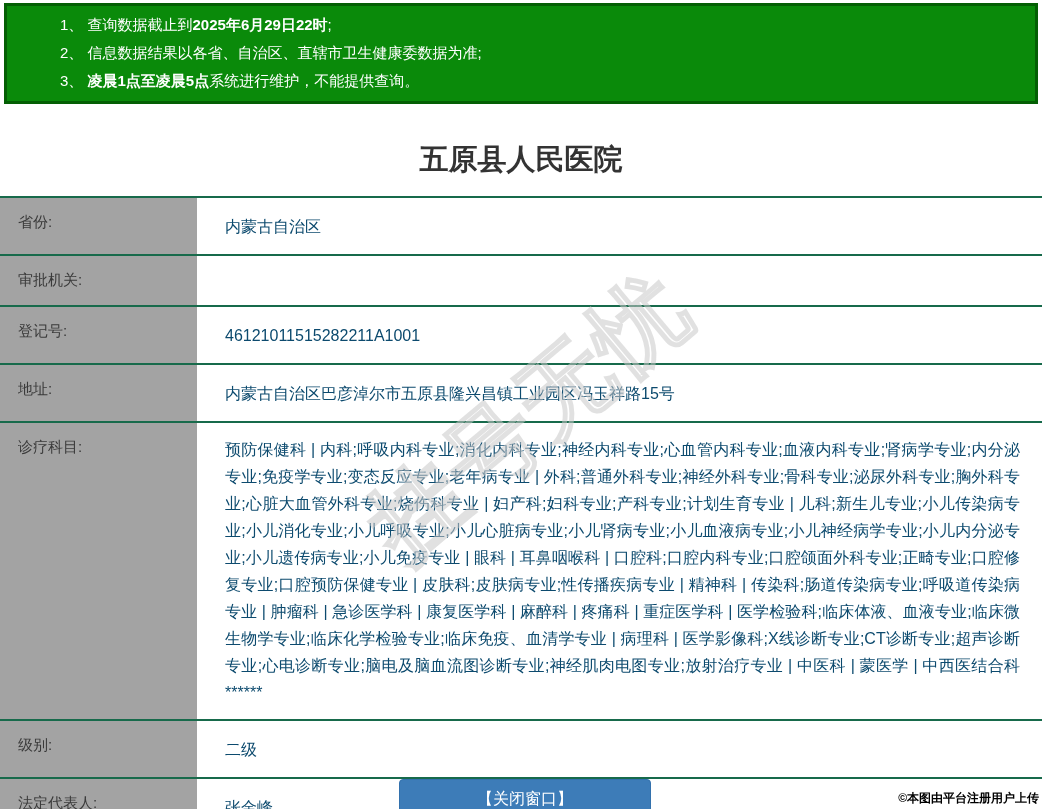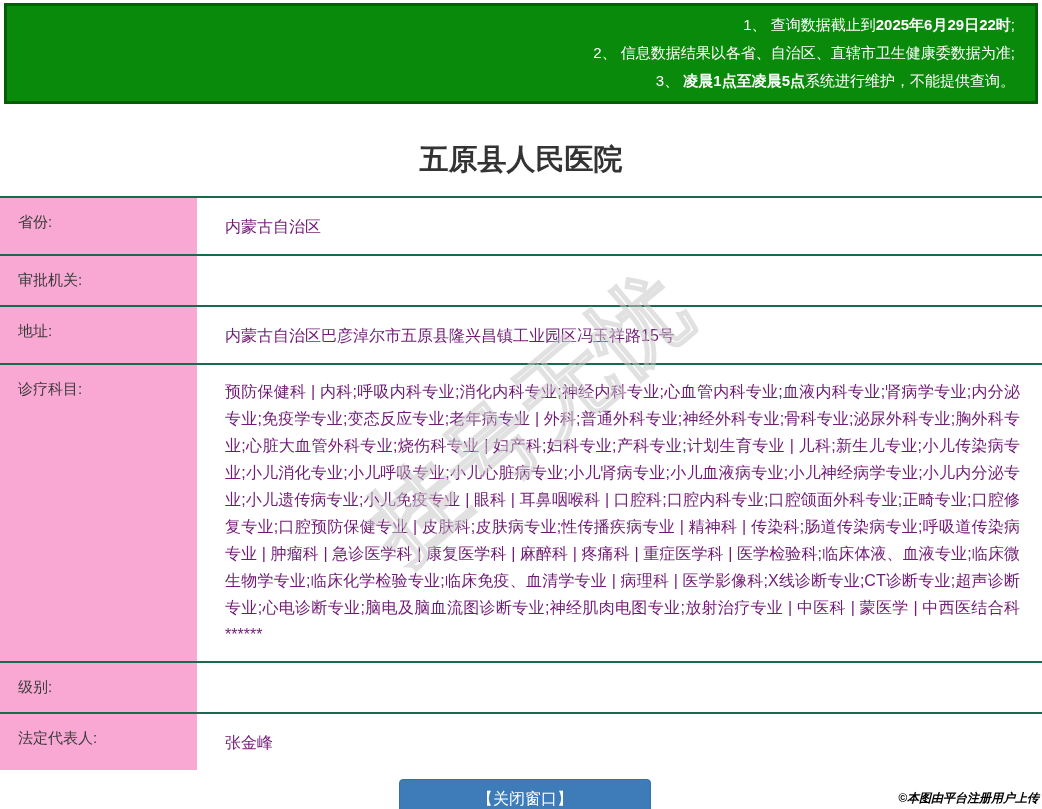"1、 查询数据截止到2025年6月29日22时;" .notice-box { text-align: right -> none }
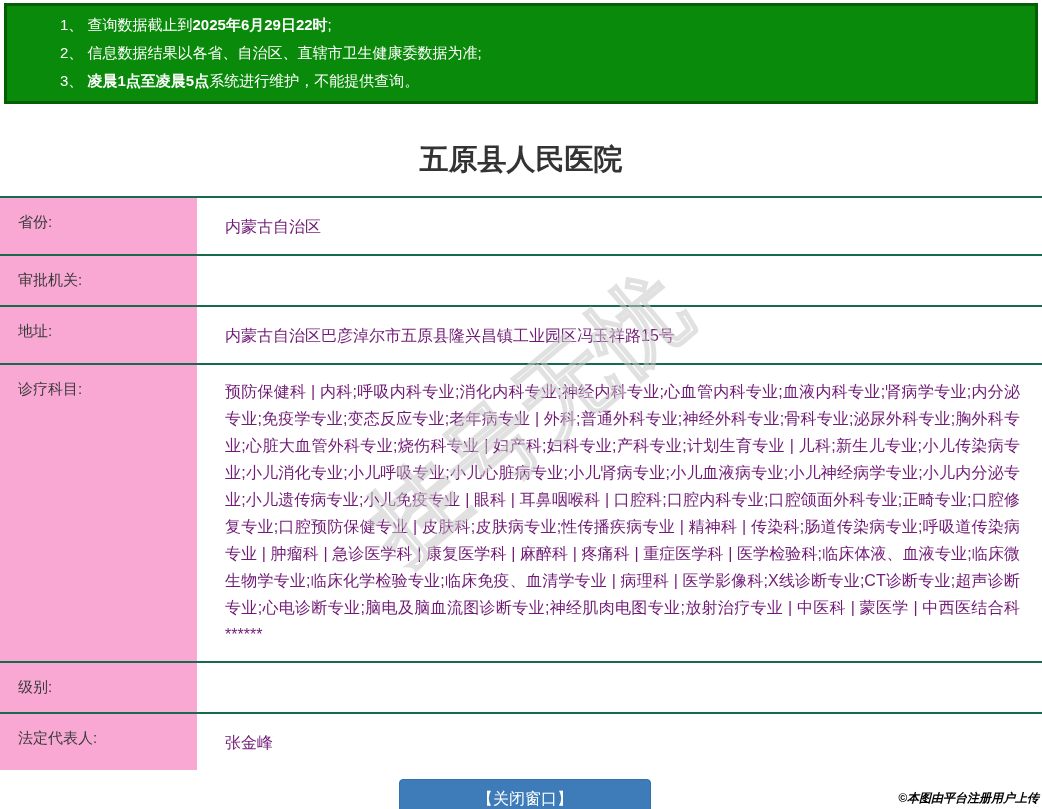"省份:" .row .label { background: #f9a8d4 -> #a3a3a3 }
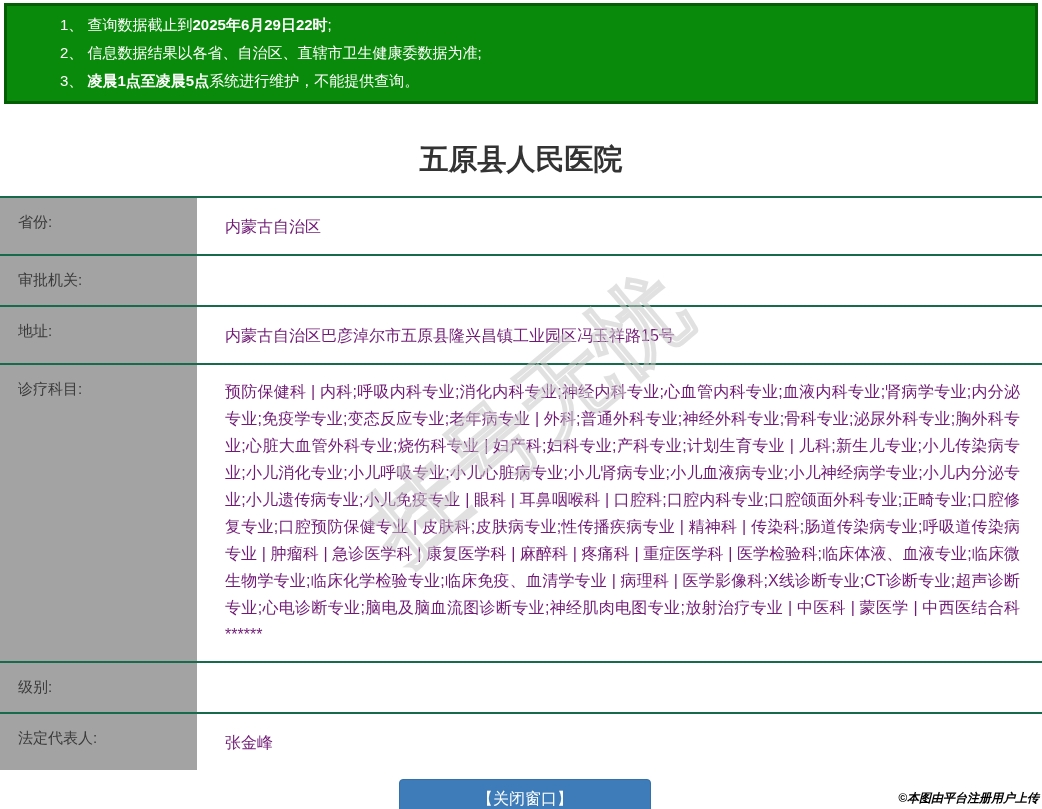"内蒙古自治区" .row .value { color: #701a75 -> #0c4a6e }
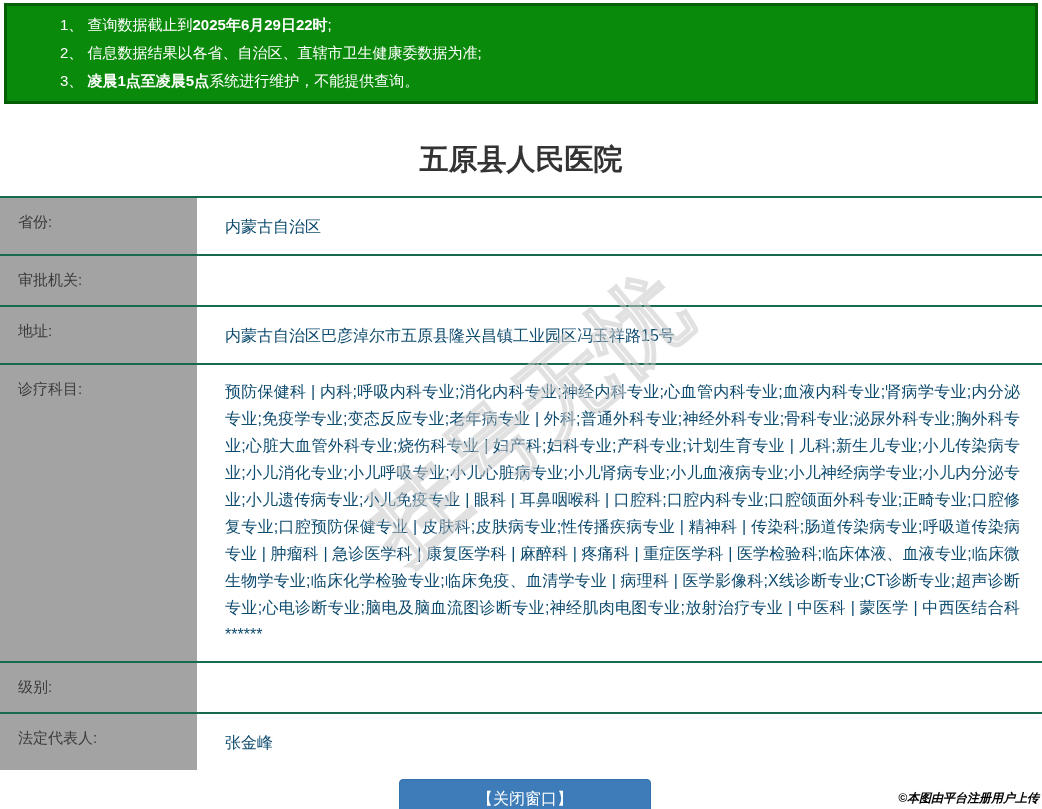"登记号:" div.row { html: none -> <div> <div>登记号:</div> <div>46121011515282211A1001</div> </div> }
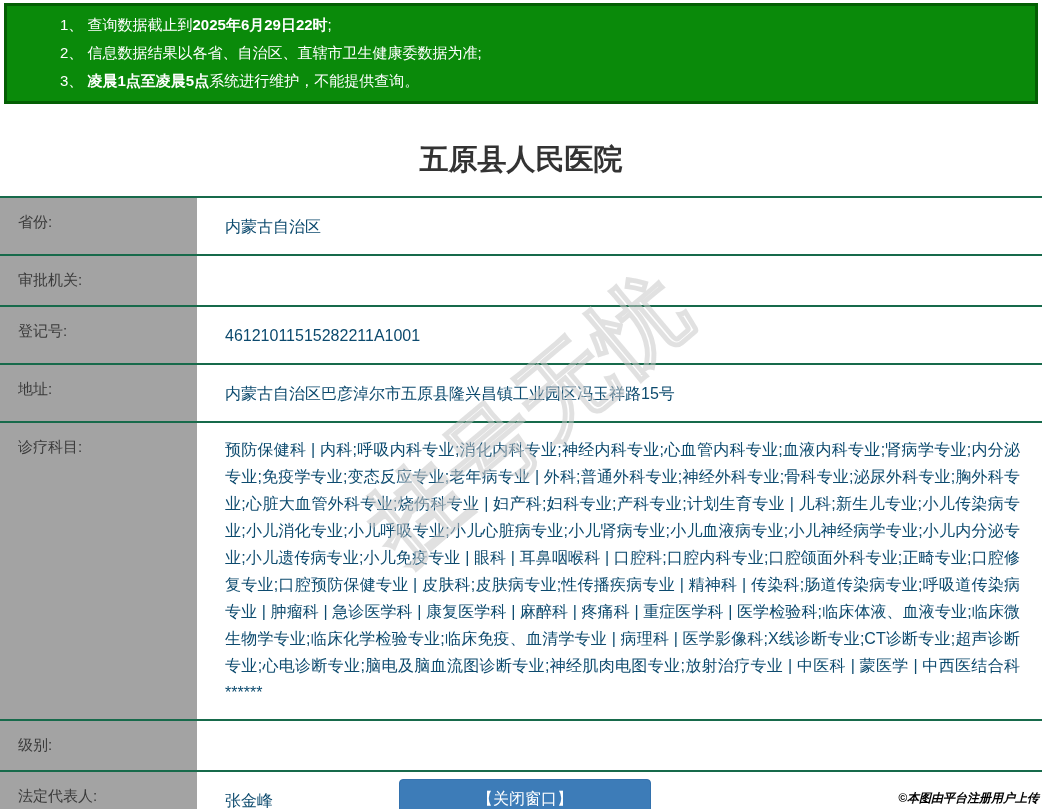"二级" div.value { html: none -> <div>二级</div> }
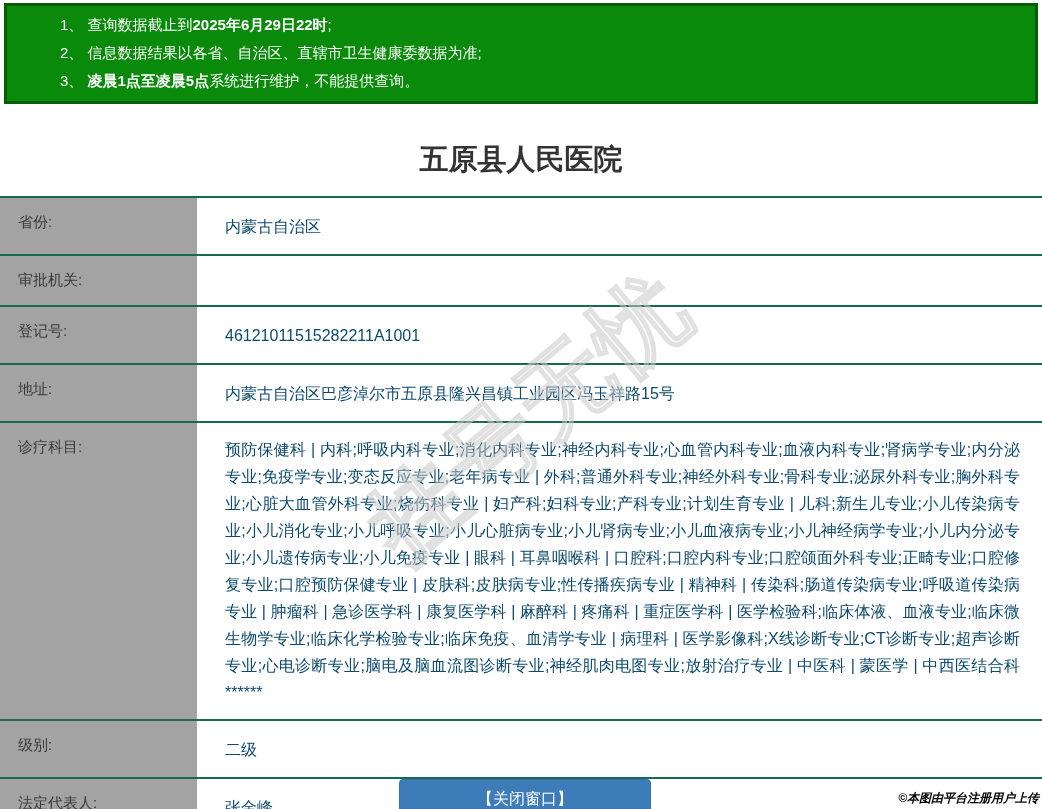"©本图由平台注册用户上传" .footer-note { font-style: italic -> none }
